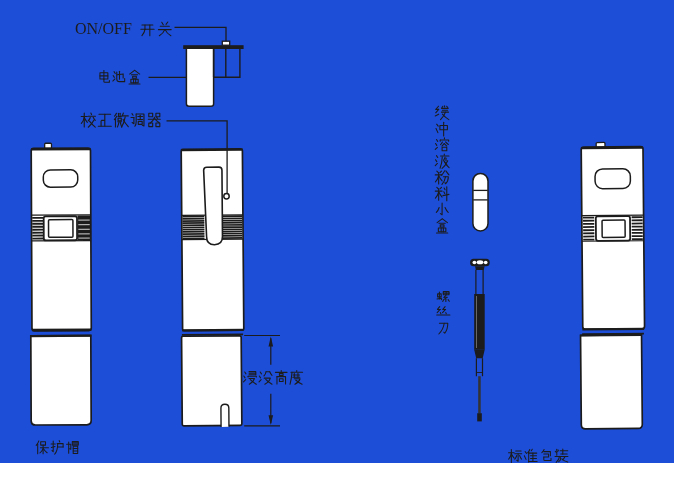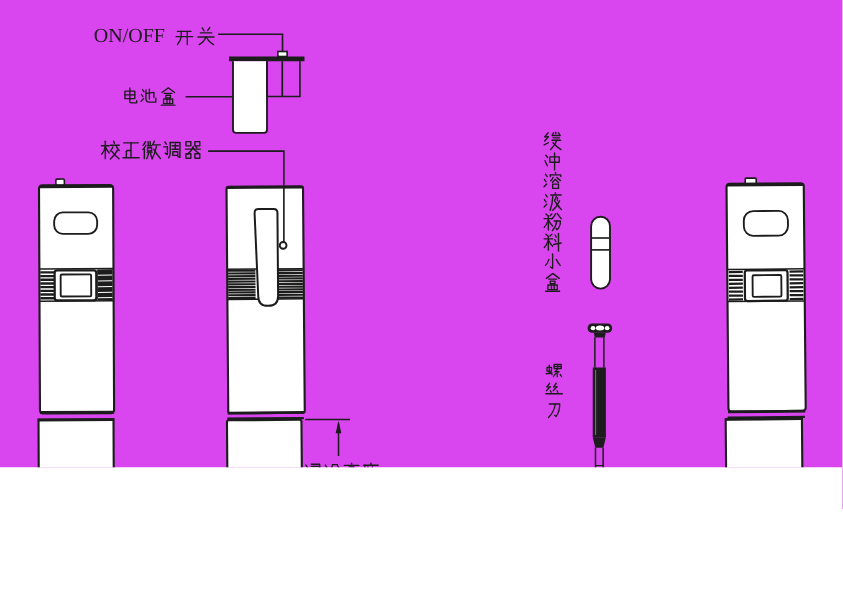"ON/OFF" #page { background: #d946ef -> #1d4ed8; height: 374px -> 463px }
